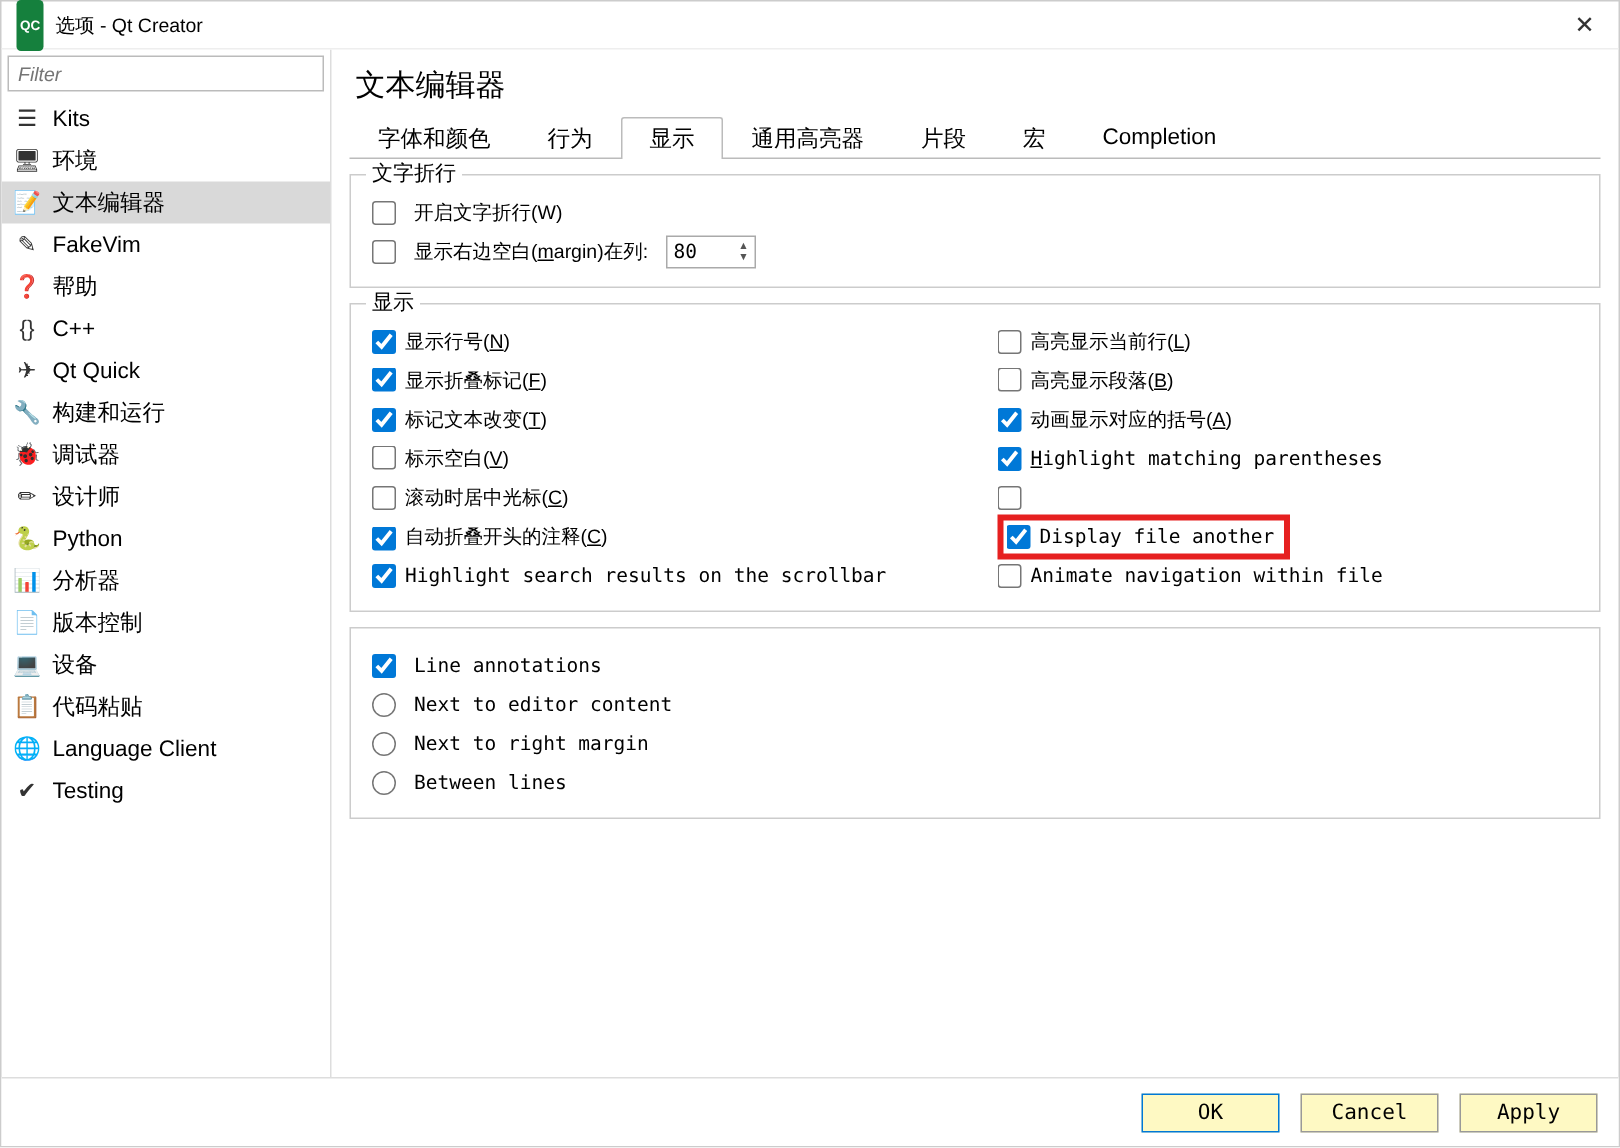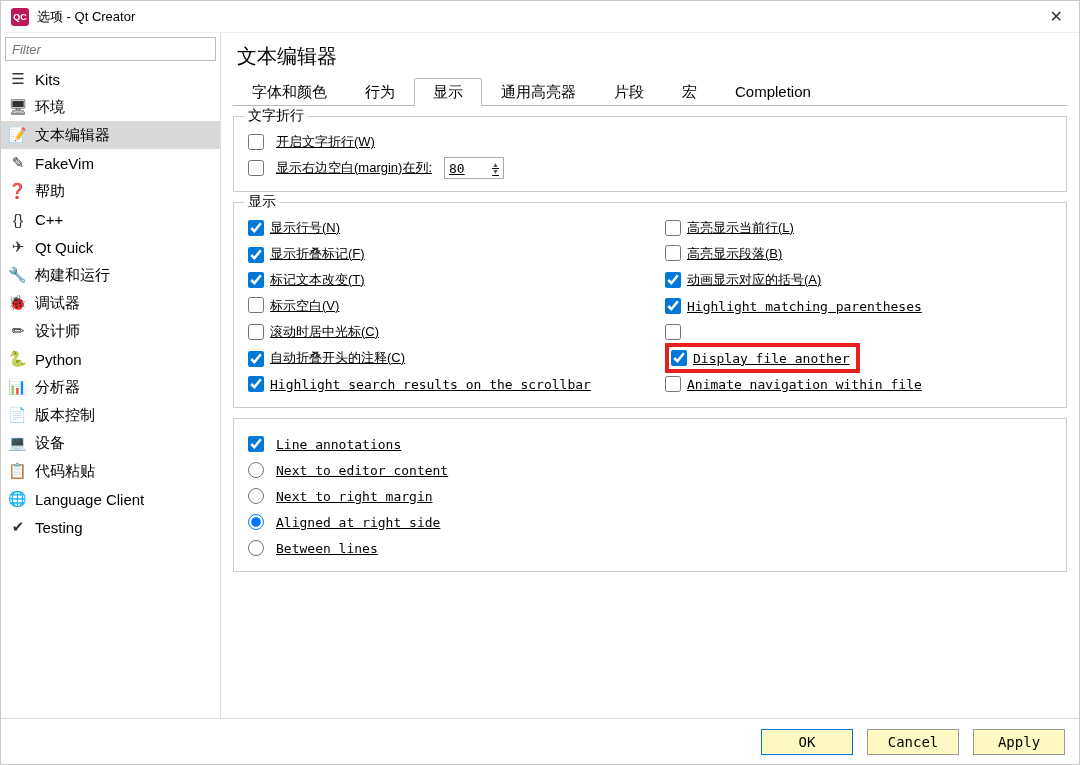"QC" .qc-icon { background: #be185d -> #15803d; height: 18px -> 34px }
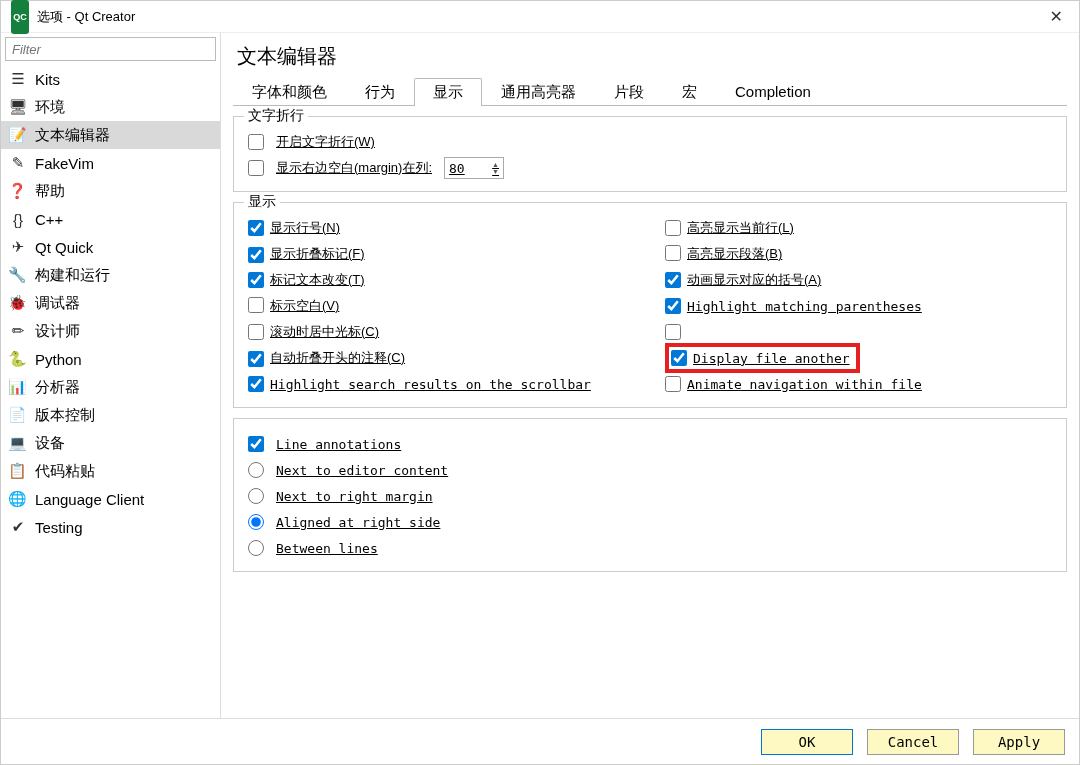"开启文字折行(W)" .row { text-decoration: underline -> none }
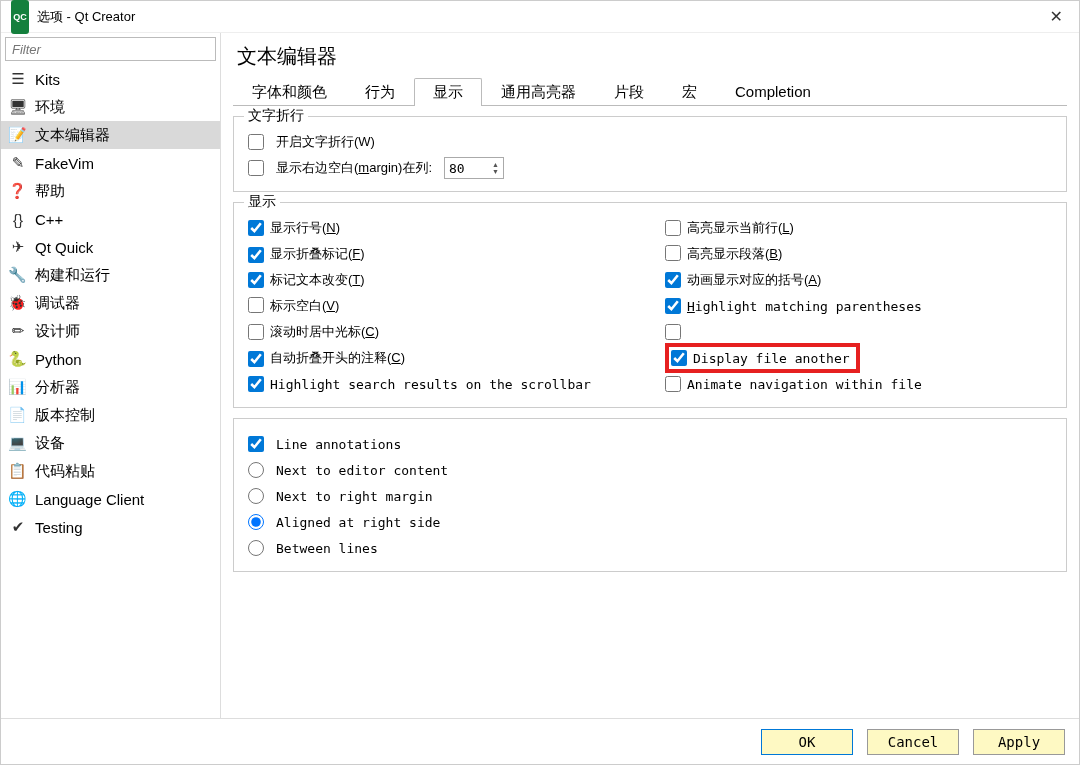"显示折叠标记(F)" span { align-items: flex-end -> flex-start }
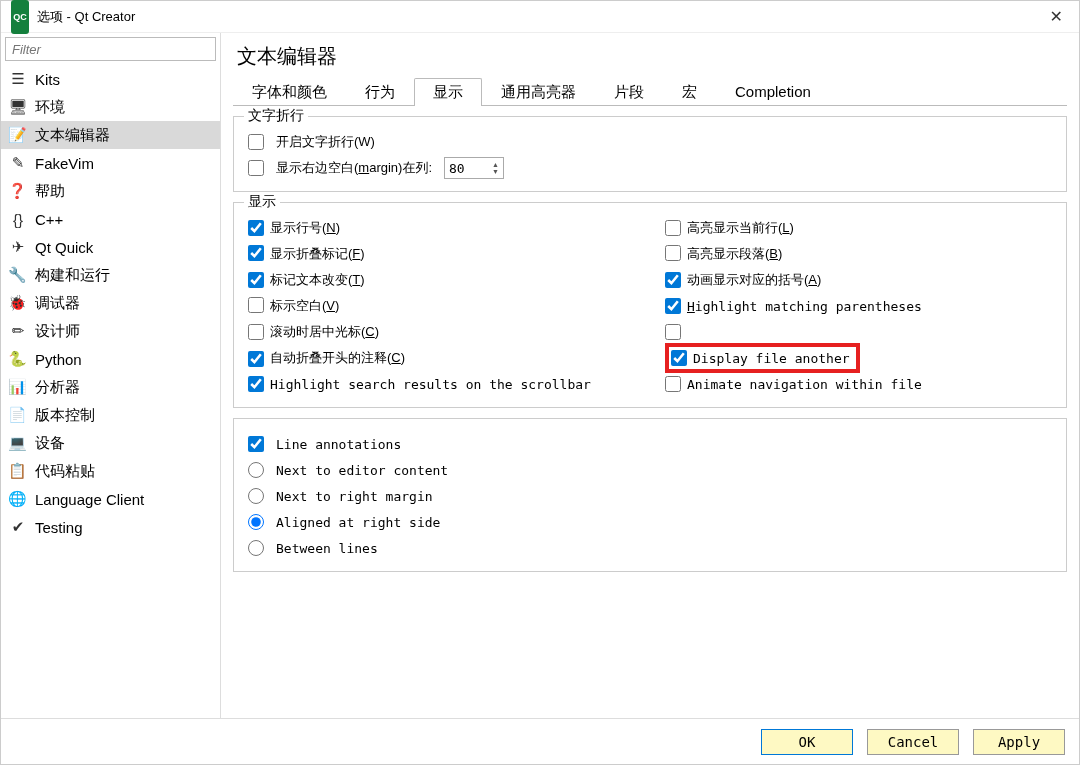"Aligned at right side" div.row { html: <div> <input> <span>Aligned at right side</span> </div> -> none }
